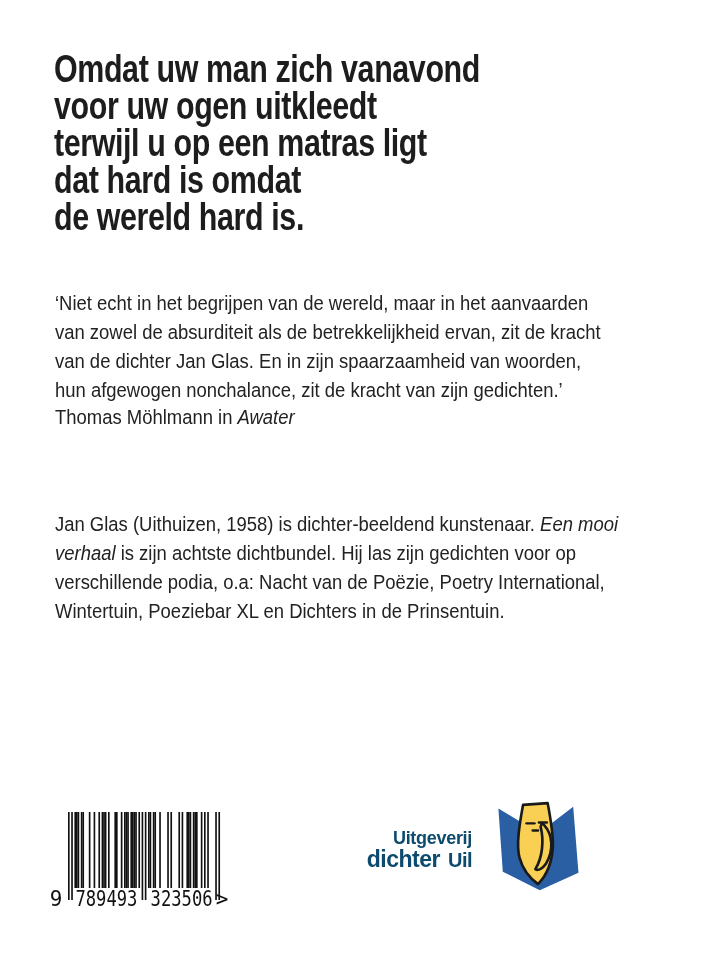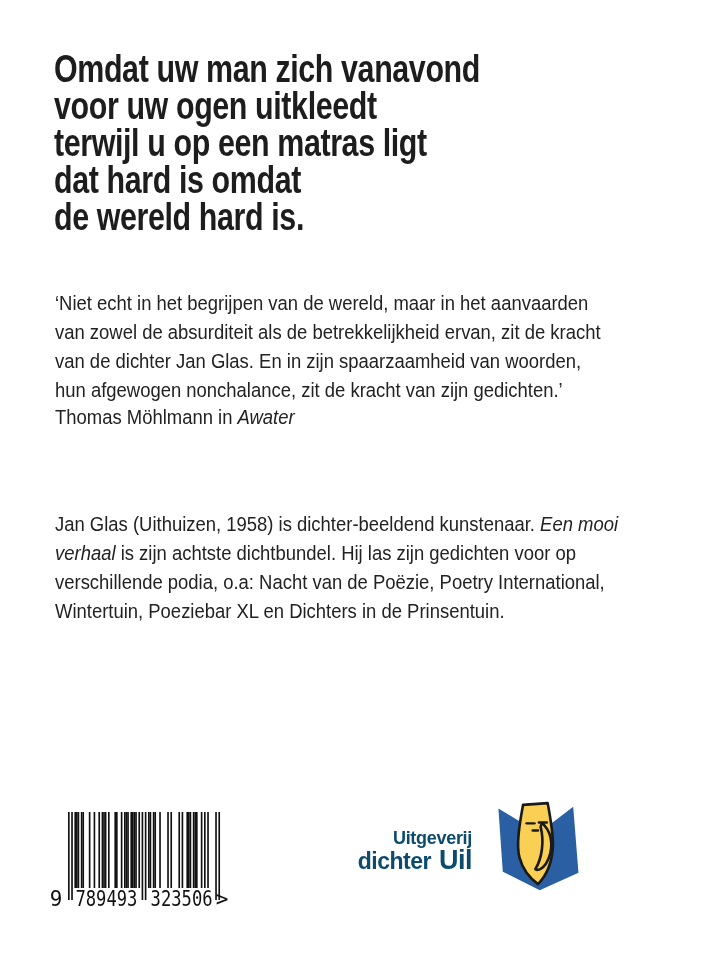"Uil" .publisher-uil { font-size: 27px -> 20px }
